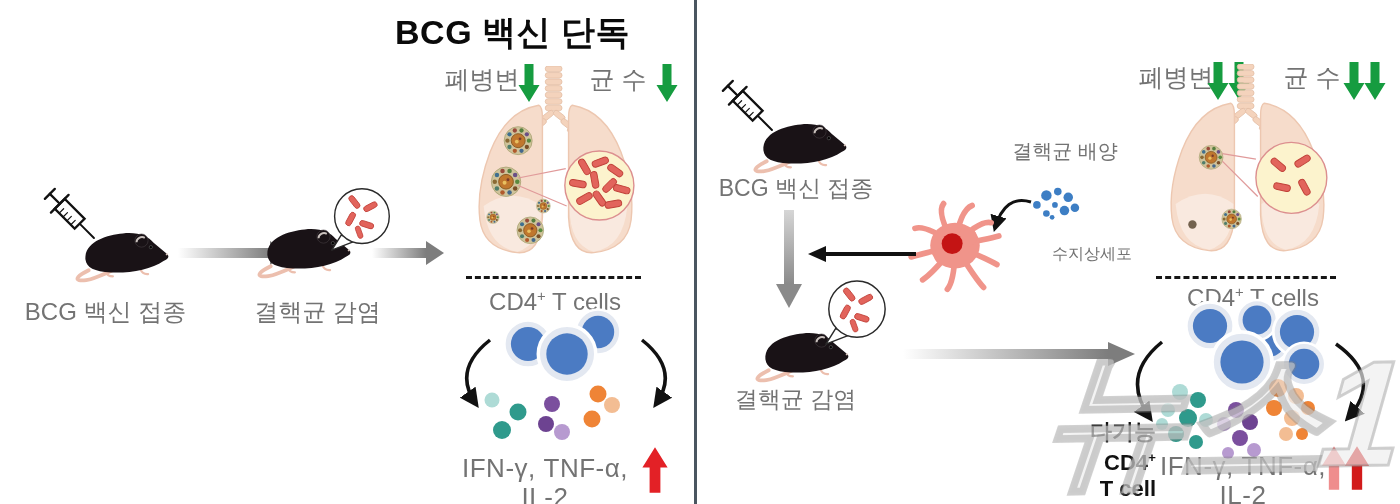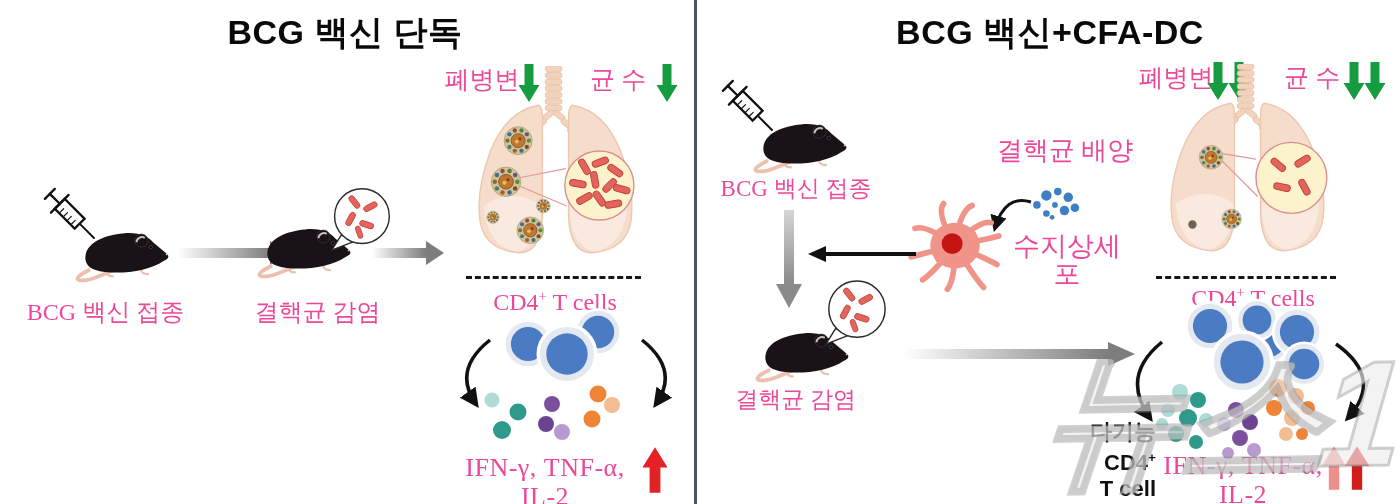"BCG 백신 단독" .title { text-align: center -> right }
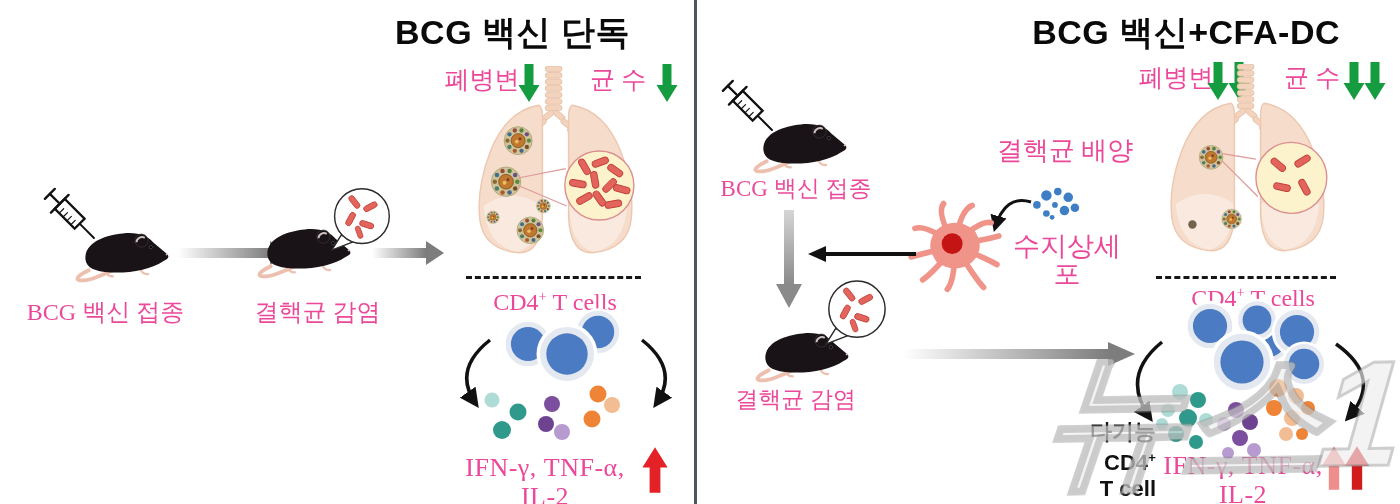"BCG 백신+CFA-DC" div.title { html: <div>BCG 백신+CFA-DC</div> -> none }
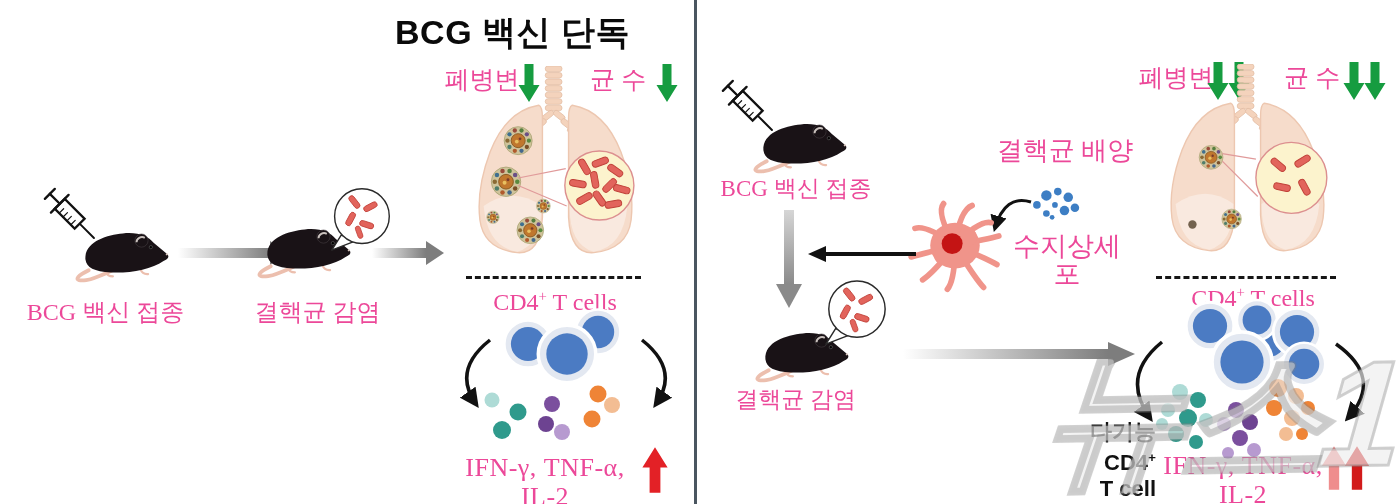"폐병변" .lbl { color: #ec4899 -> #737373; font-family: Liberation Serif, serif -> none }
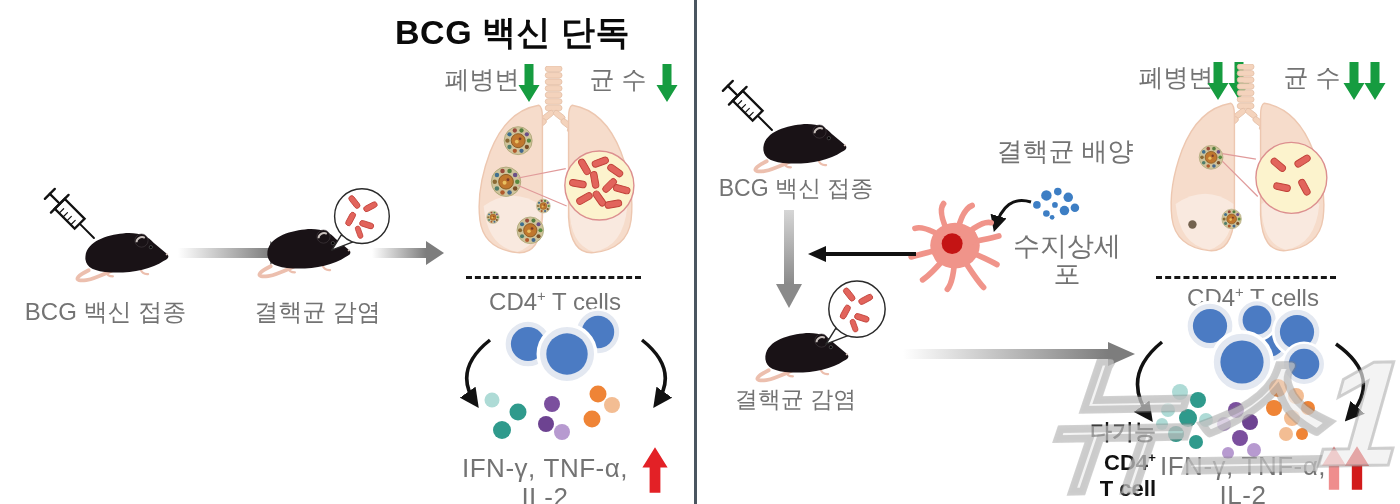"결핵균 배양" .small { font-size: 26px -> 20px }
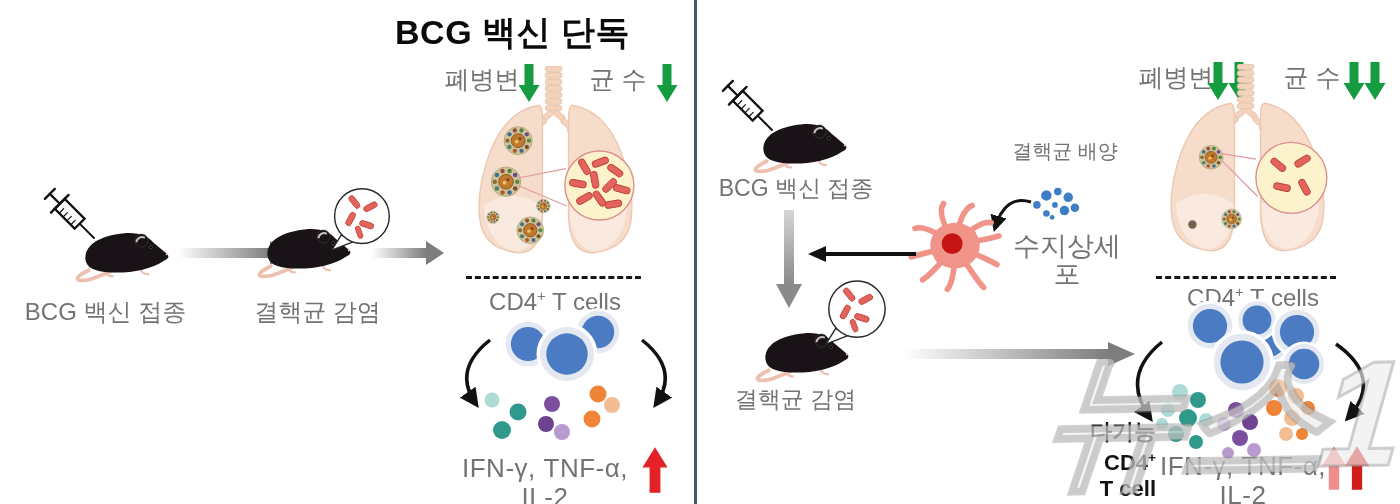"수지상세포" div.lbl { font-size: 27px -> 16px; text-align: center -> right; top: 232px -> 240px }
